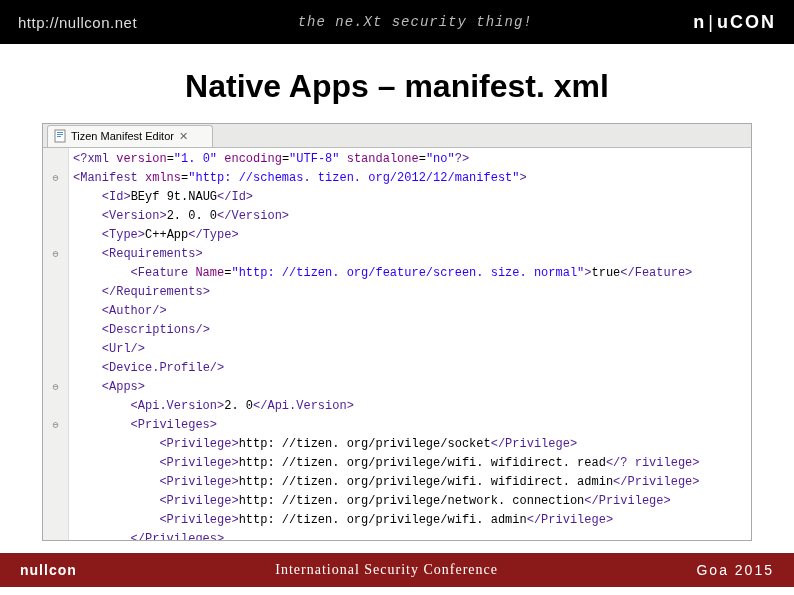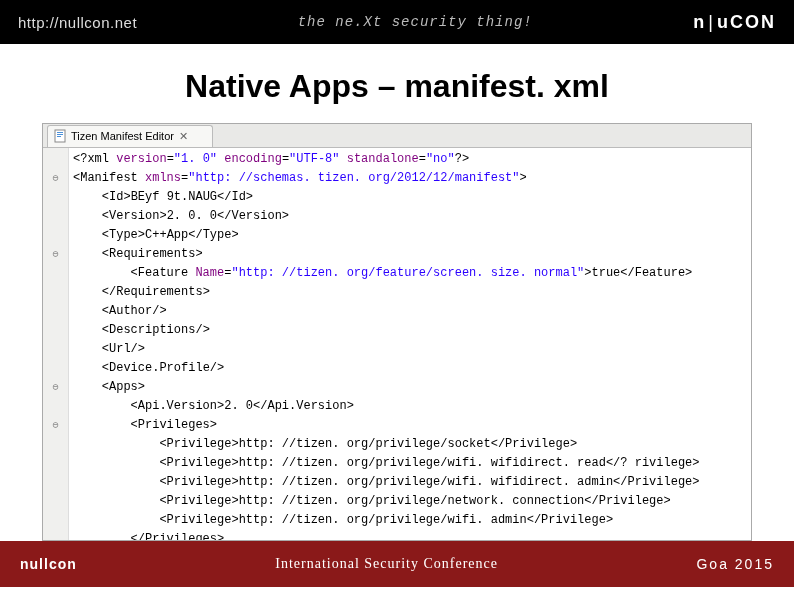"<?xml" .c-decl { color: #000000 -> #4c1d95 }
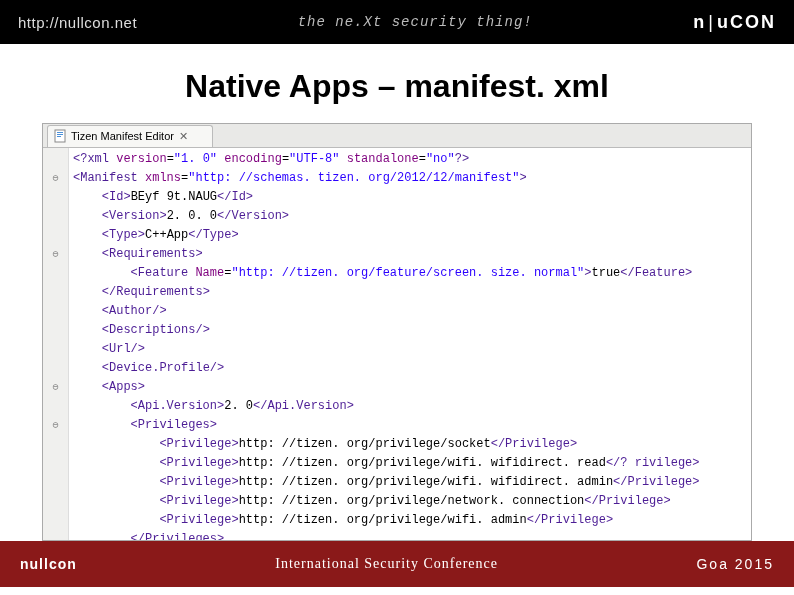"nullcon" .footer { height: 46px -> 34px }
